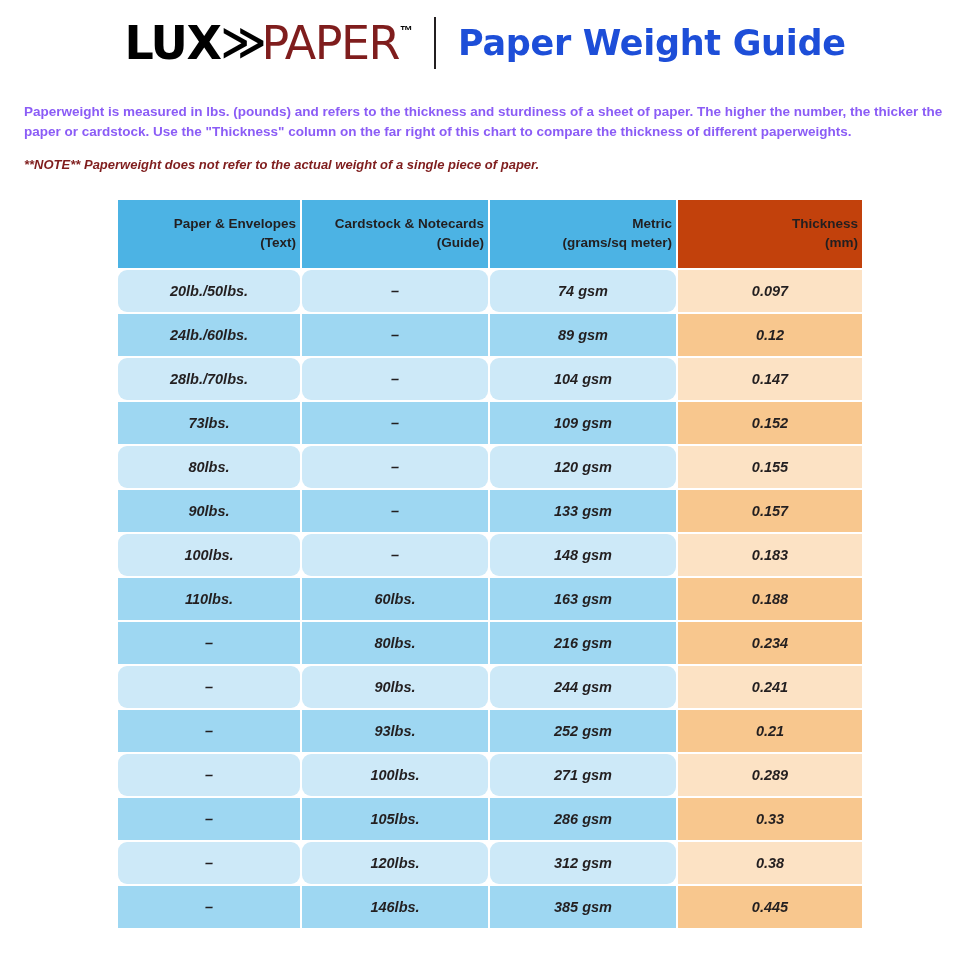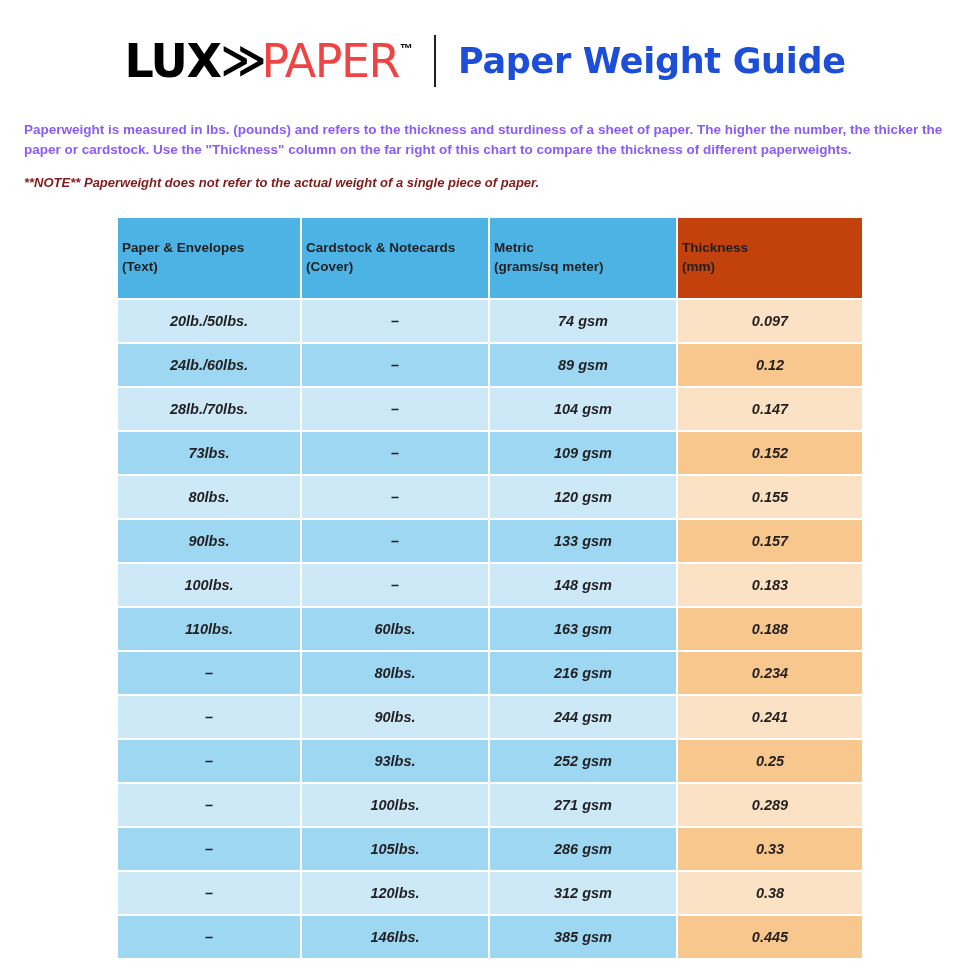"LUX" .header { padding-top: 30px -> 12px }
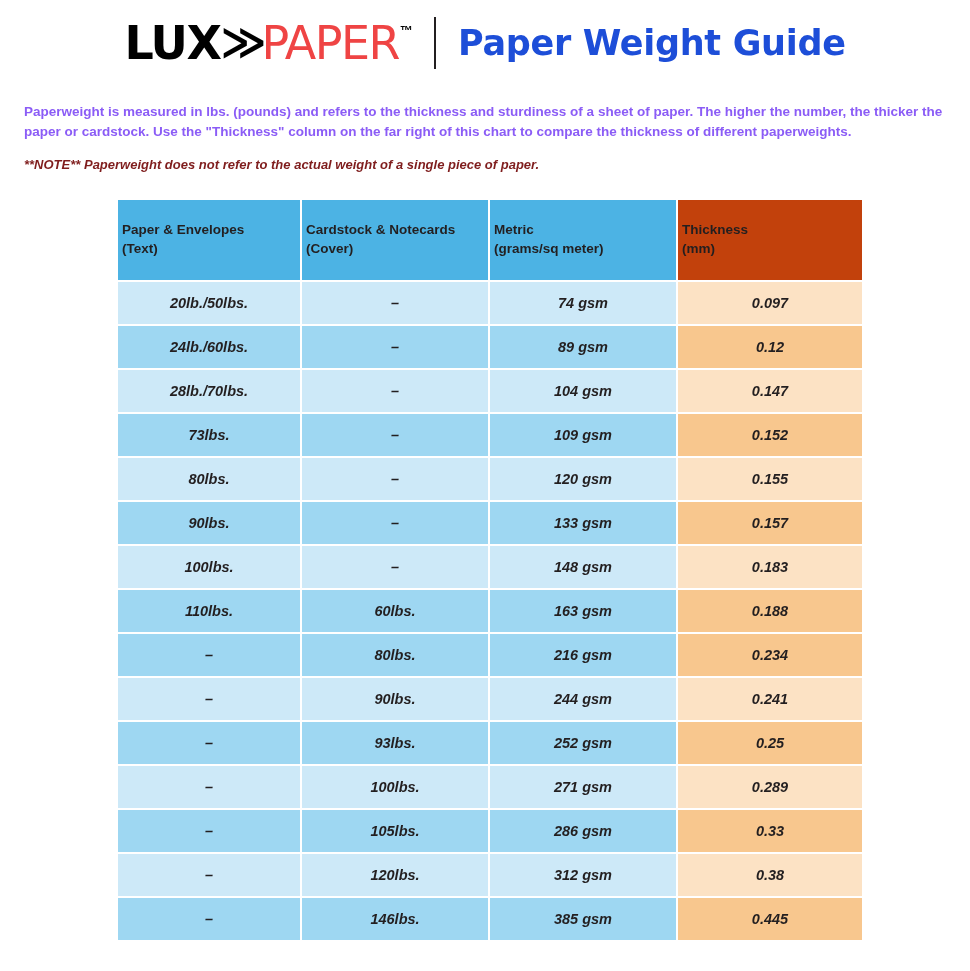"PAPER" .logo-paper { color: #ef4444 -> #7f1d1d }
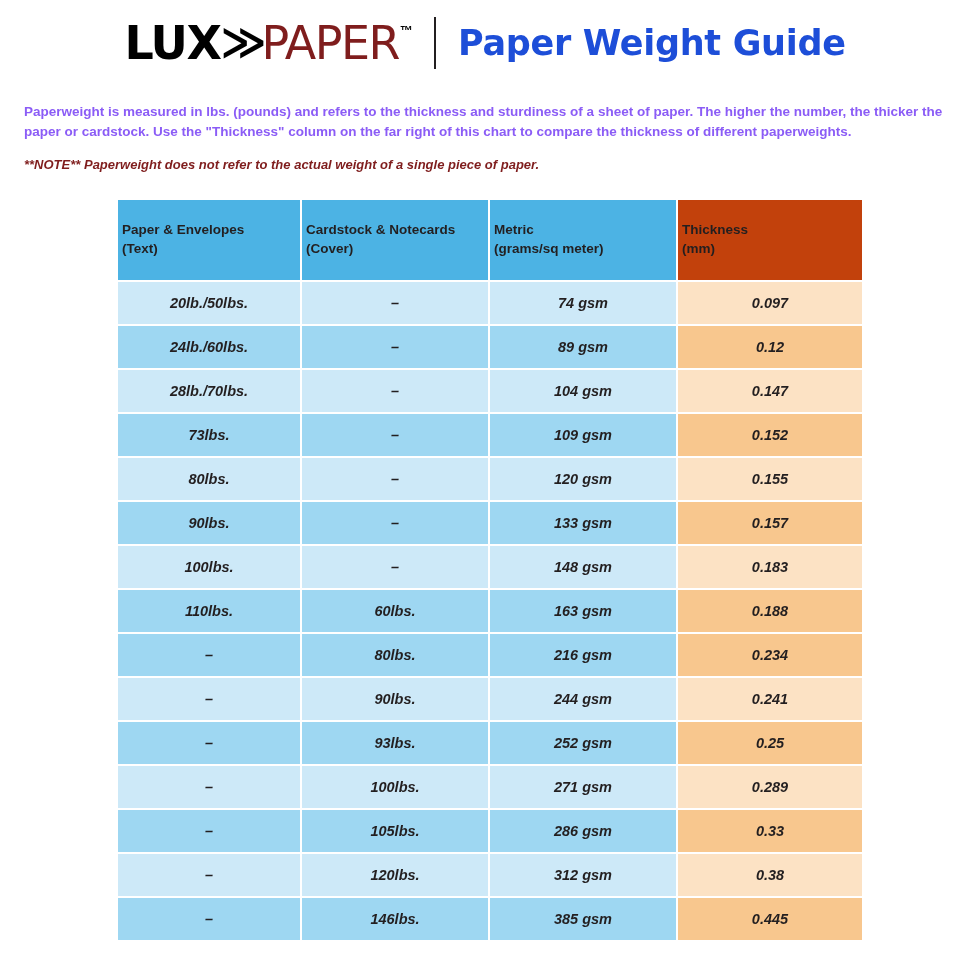"Paper & Envelopes" table.pw th { height: 80px -> 68px; text-align: left -> right }
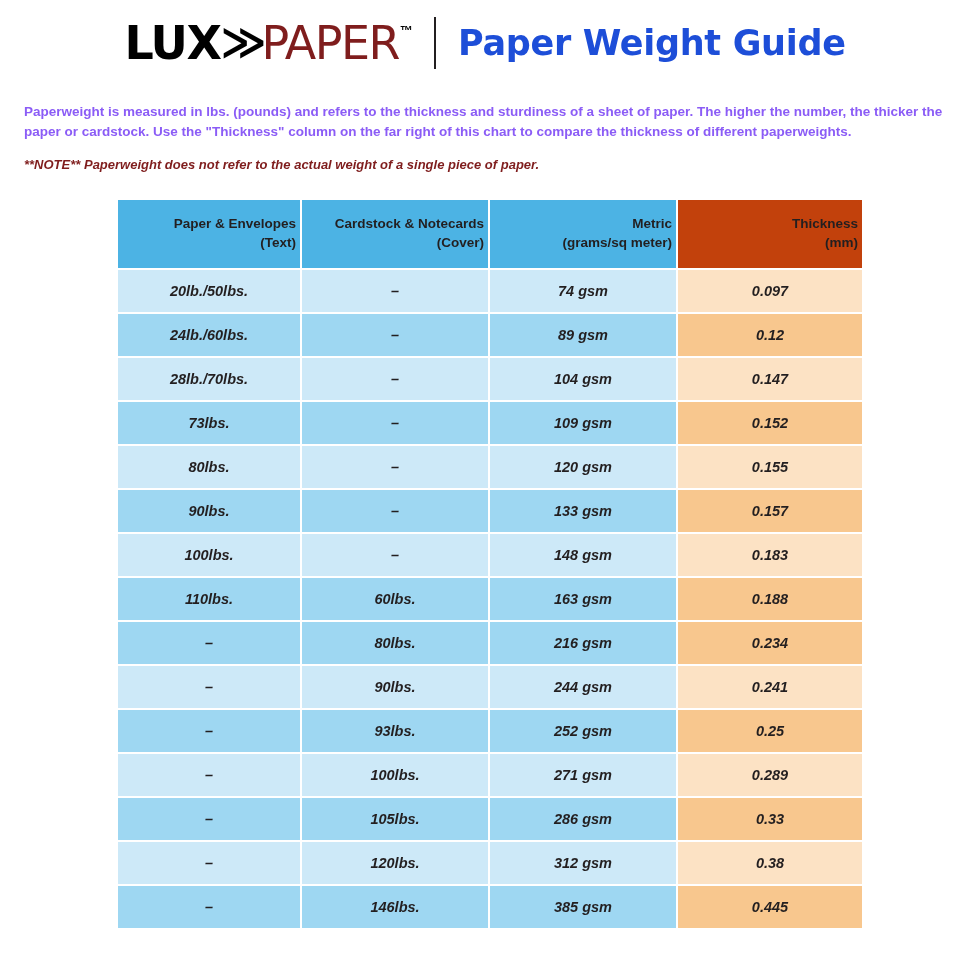"(Cover)" span.hdr-line2 { text: Cover -> Guide }
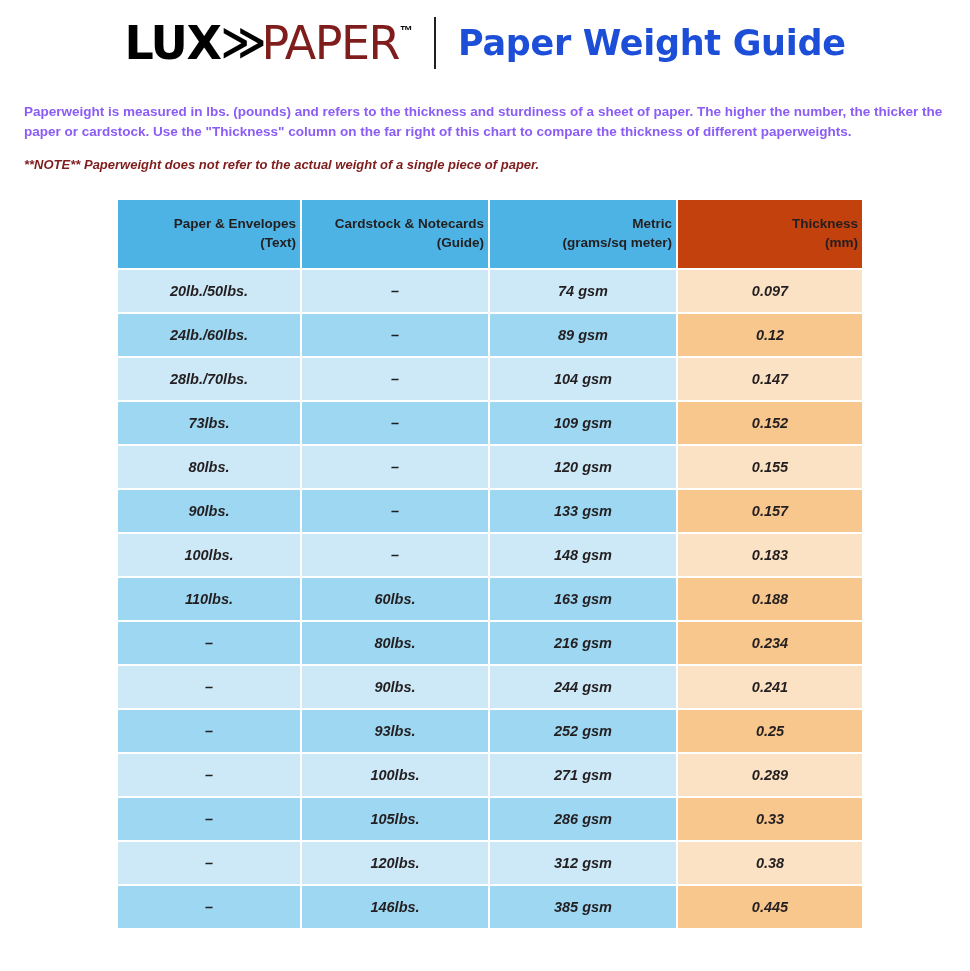"20lb./50lbs." td.blue-a { border-radius: none -> 9px }
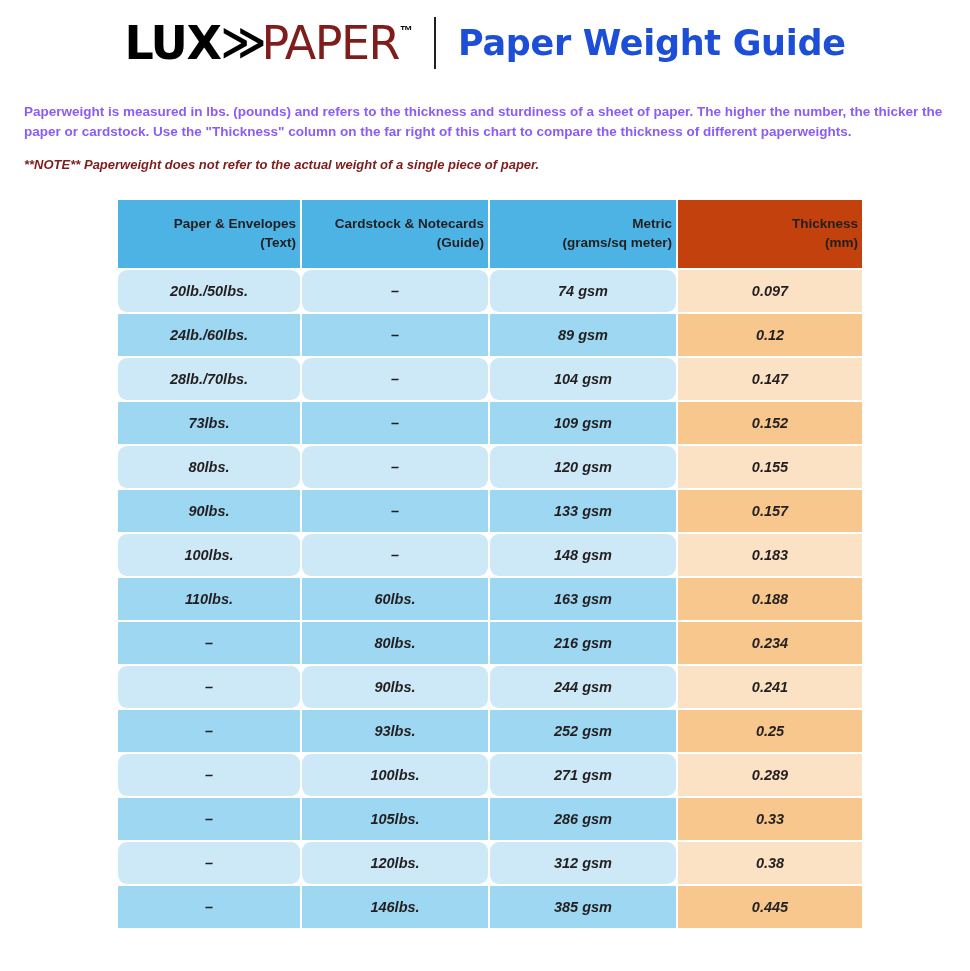"0.25" td.orange-b { text: 0.25 -> 0.21 }
